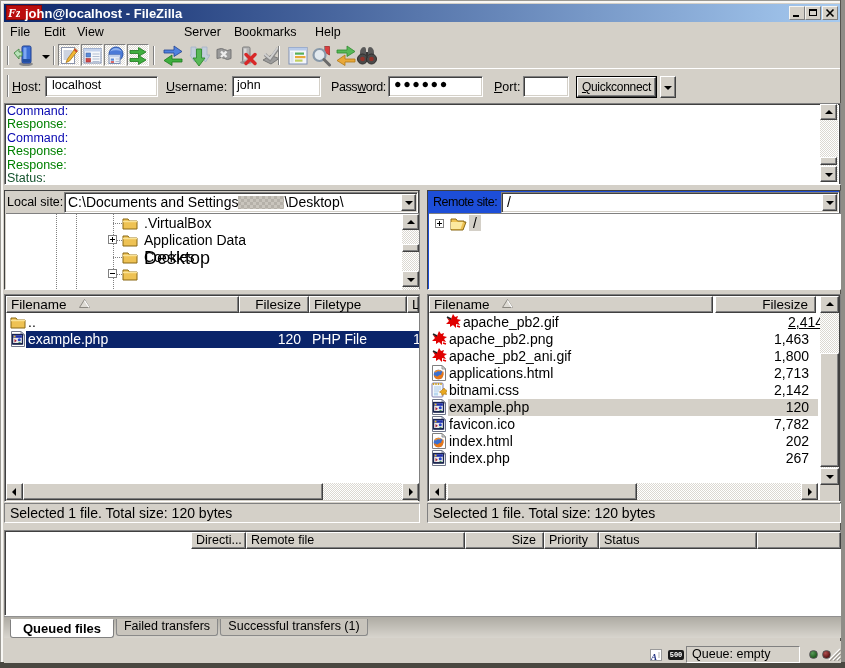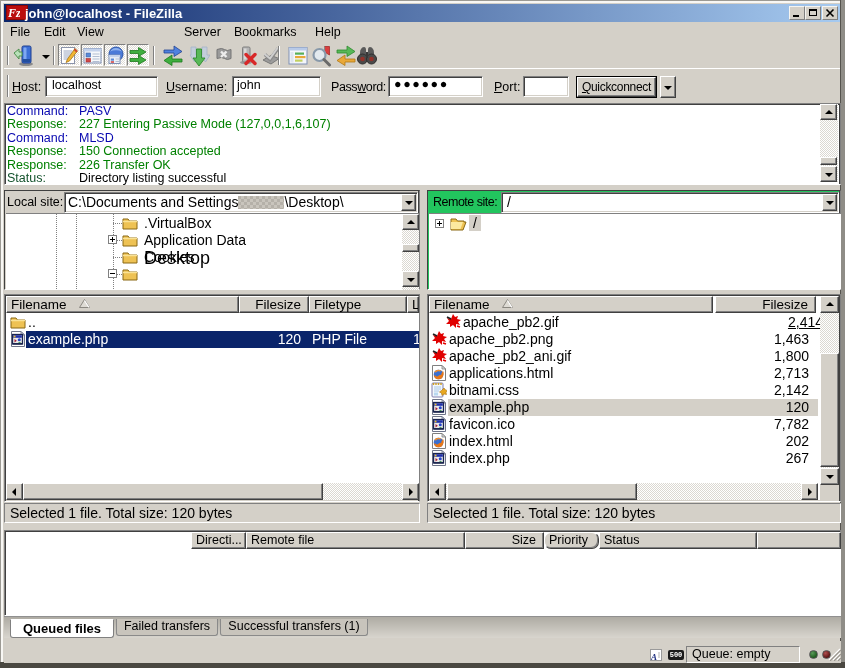"Fz" div.abs { width: 22px -> 36px }
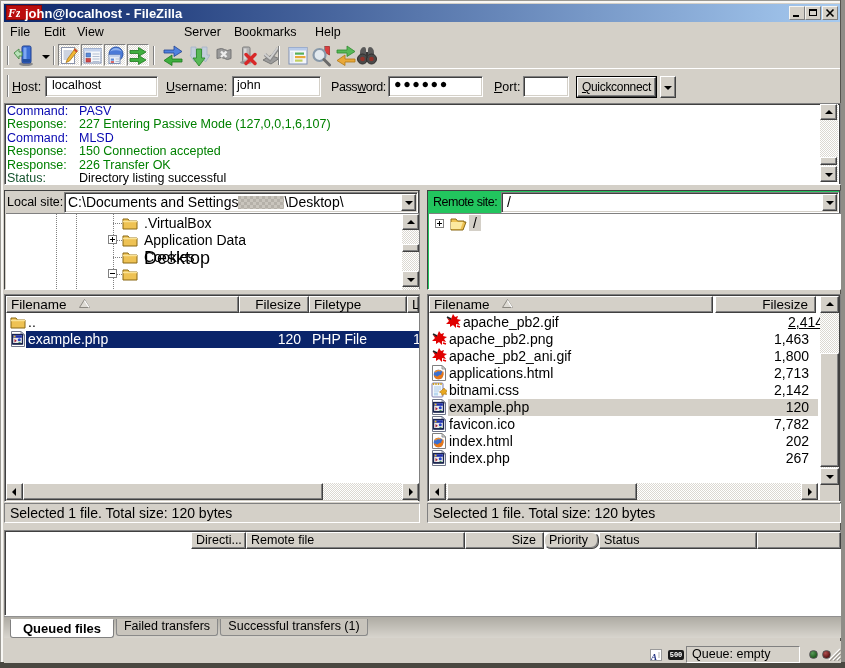"PASV" div.abs { html: <div>PASV<br><span>227 Entering Passive Mode (127,0,0,1,6,107)</span><br>MLSD<br><span>150 Connection accepted</span><br><span>226 Transfer OK</span><br><span>Directory listing successful</span></div> -> none }
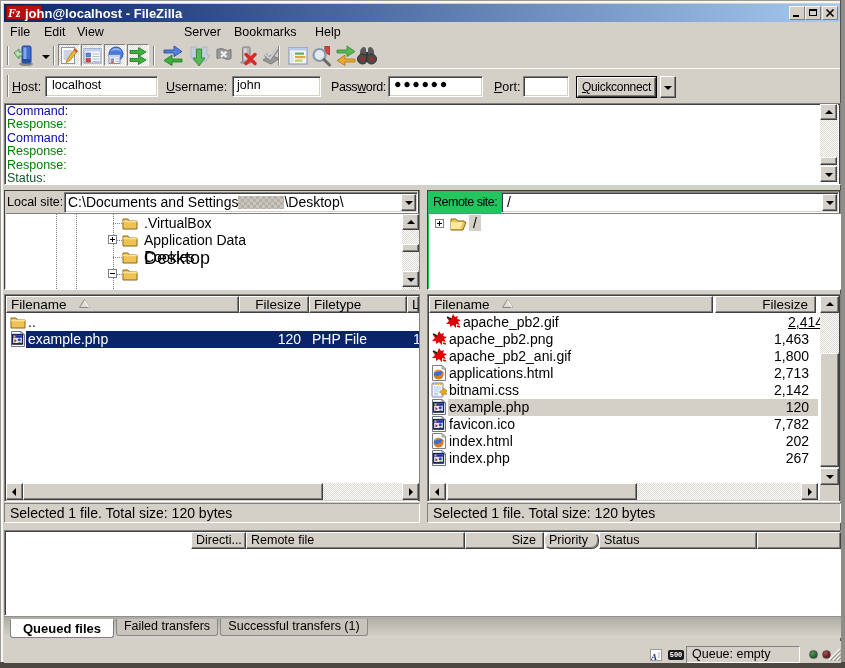"Remote site:" div.abs { background: #22c55e -> #1d4ed8 }
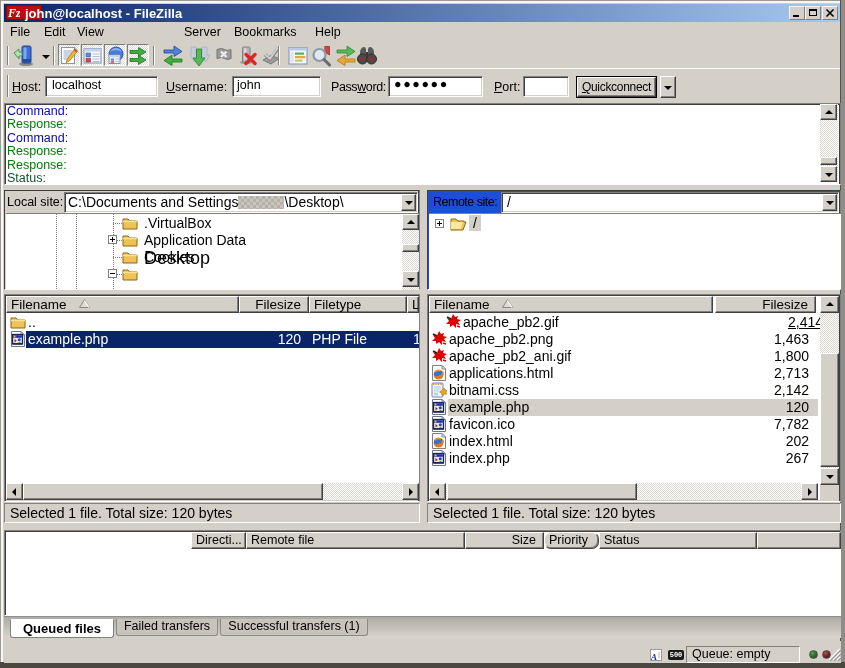"Priority" div.hdr { border-radius: 7px -> none }
